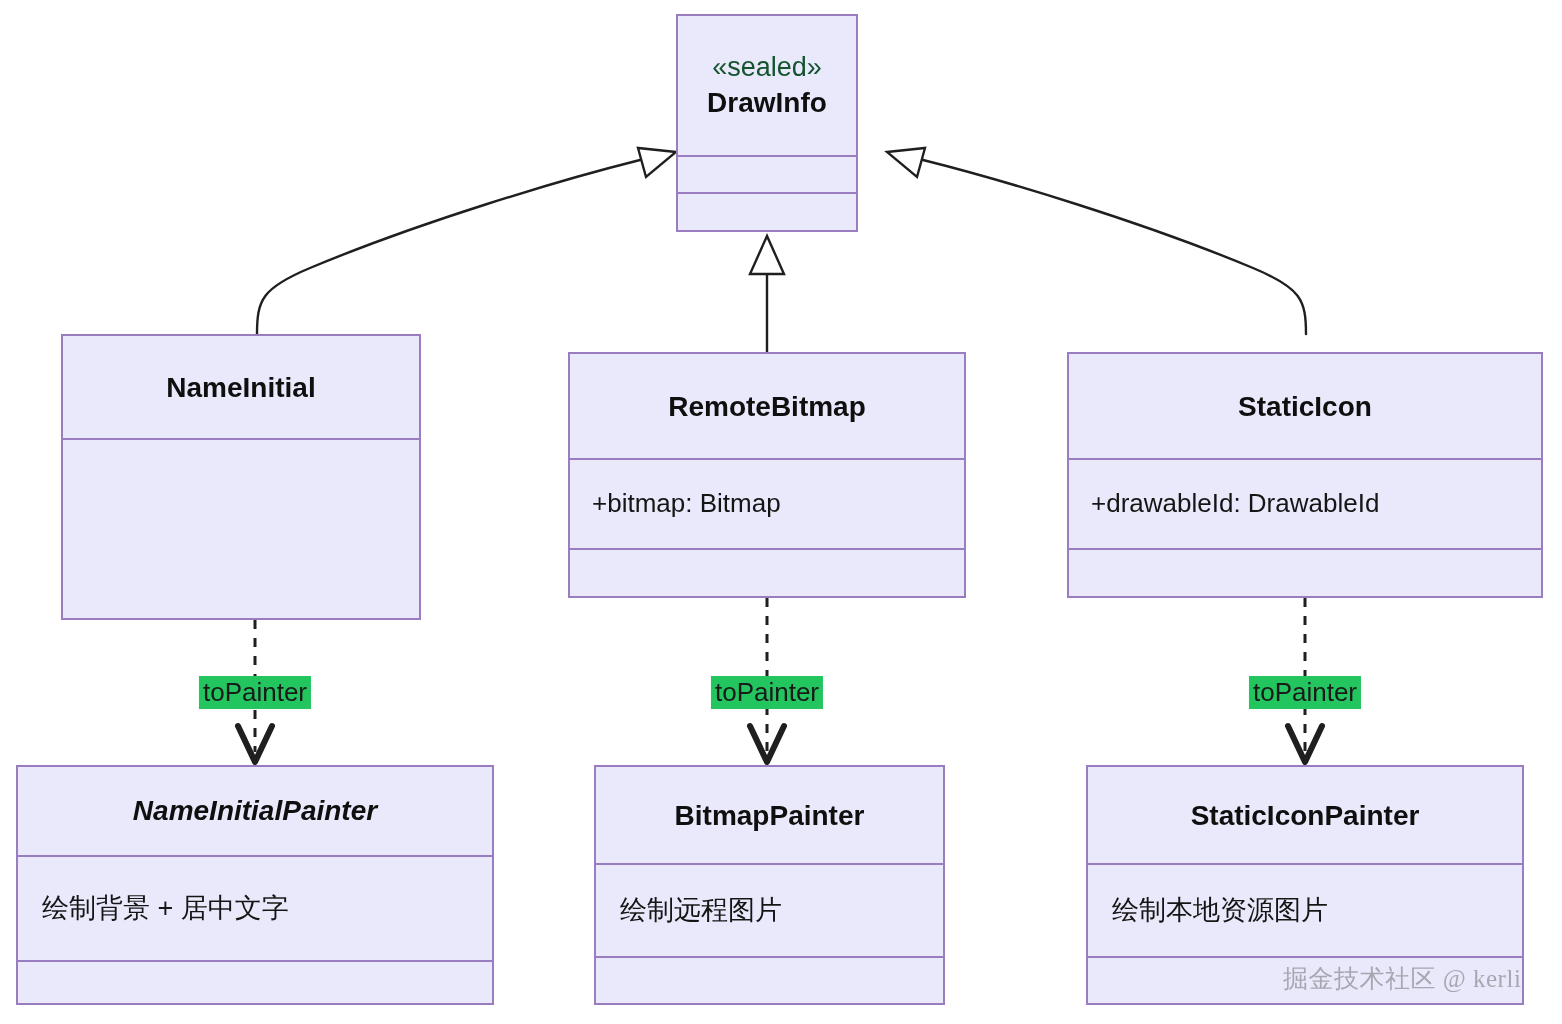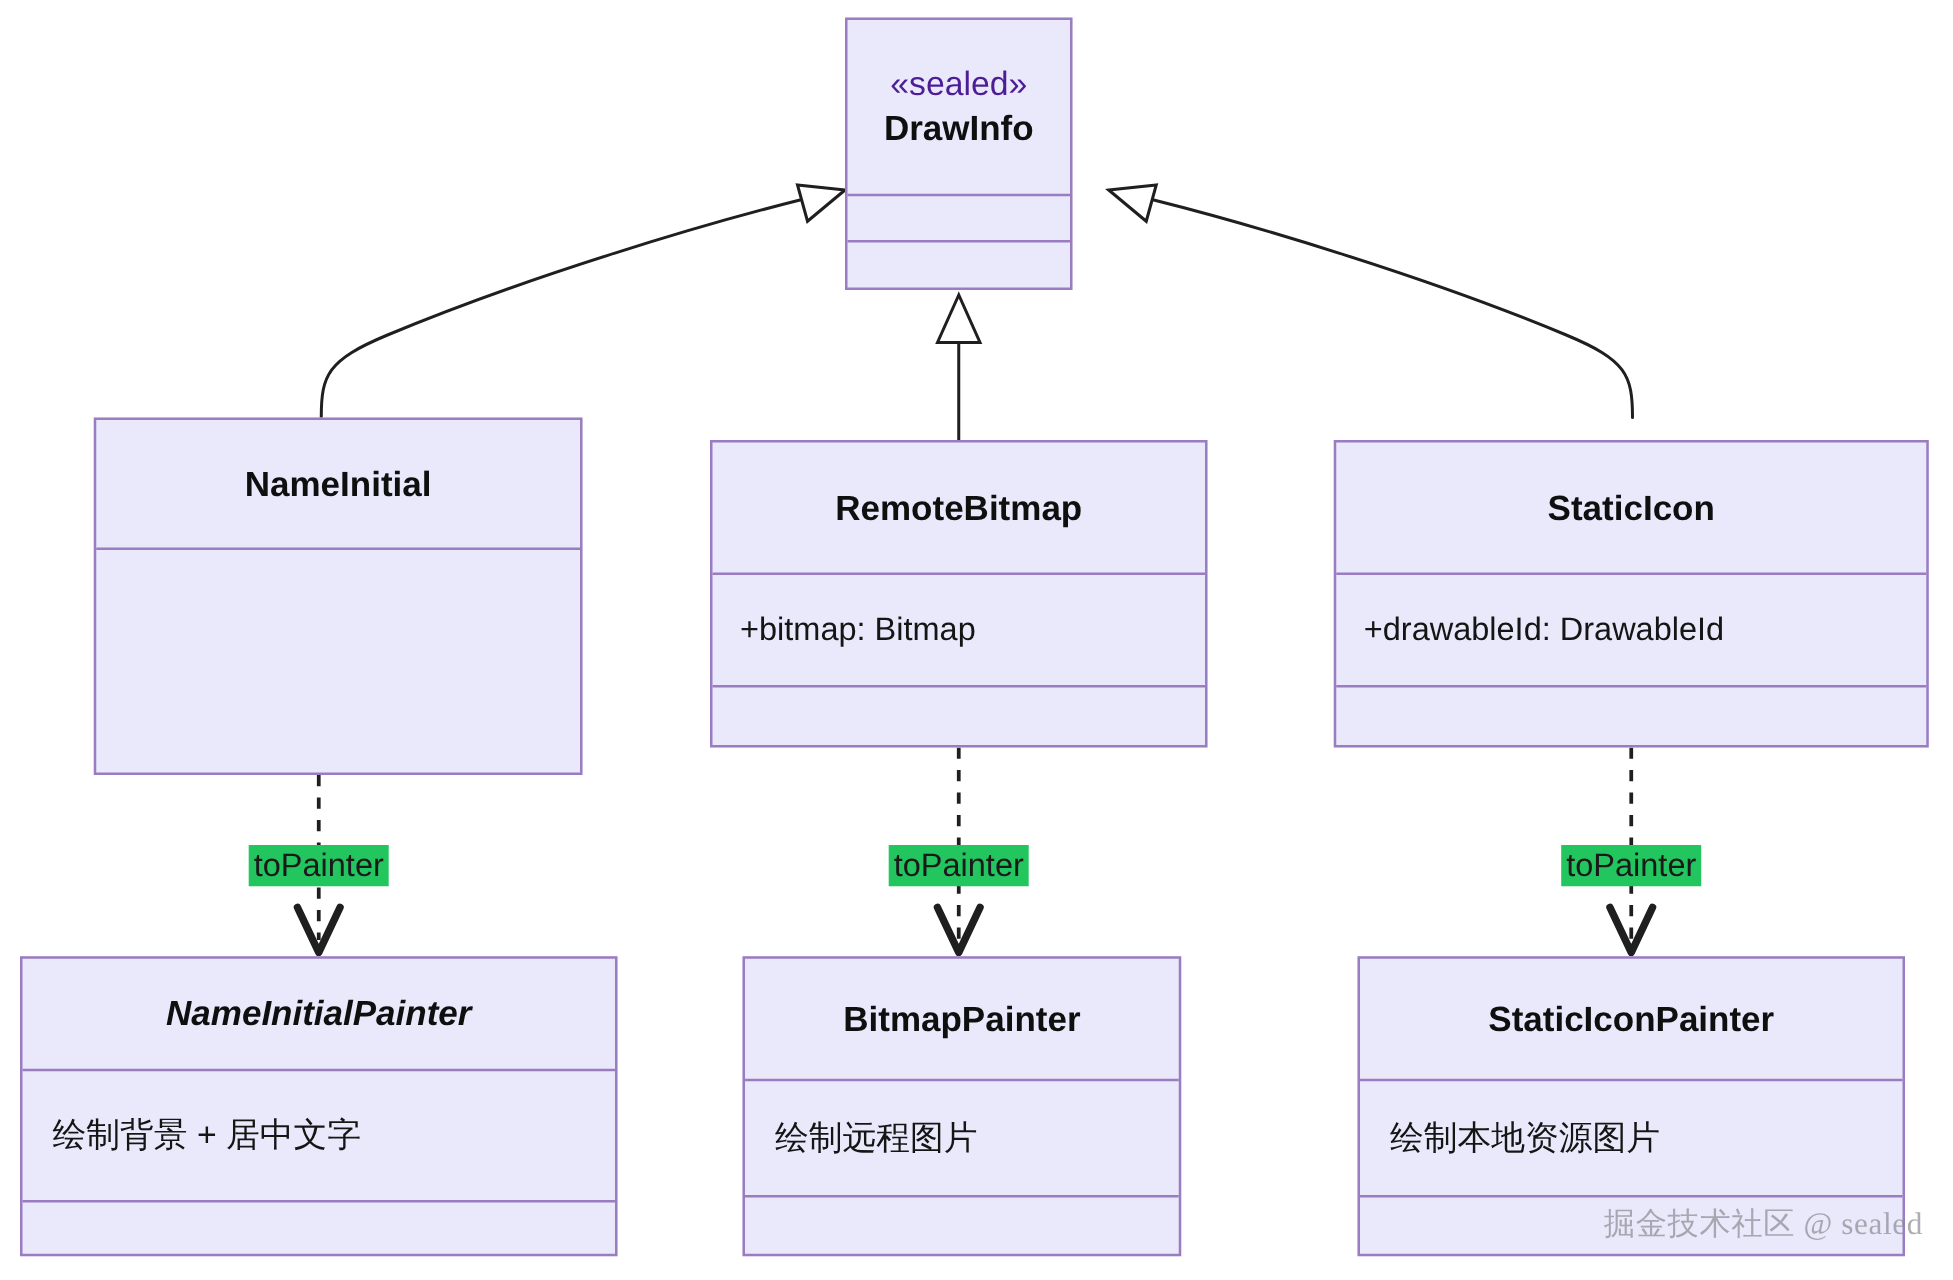"«sealed»" .stereotype { color: #4c1d95 -> #14532d }
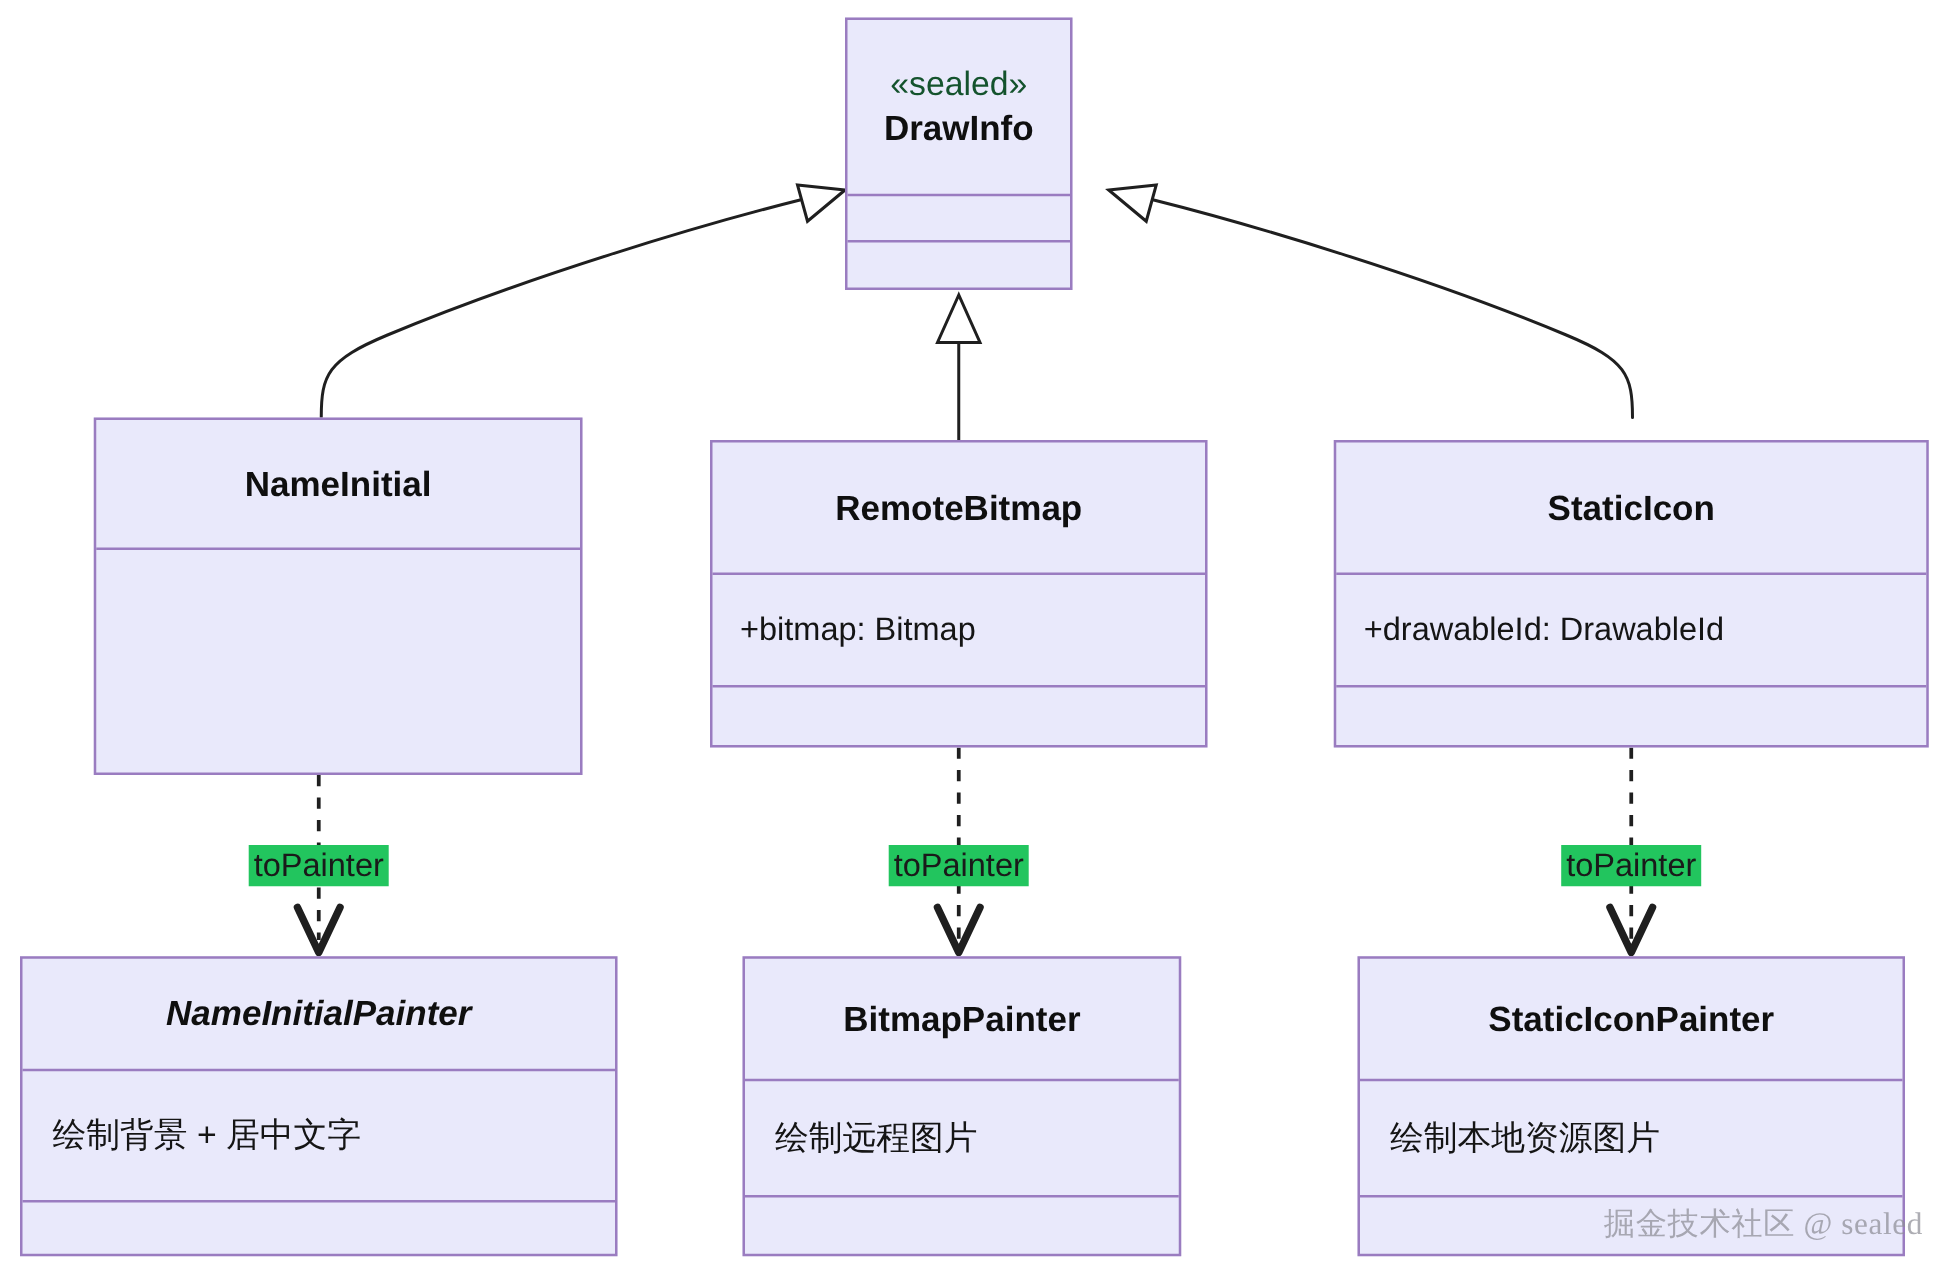"NameInitial" div.uml-class { left: 75px -> 61px; width: 391px -> 360px }
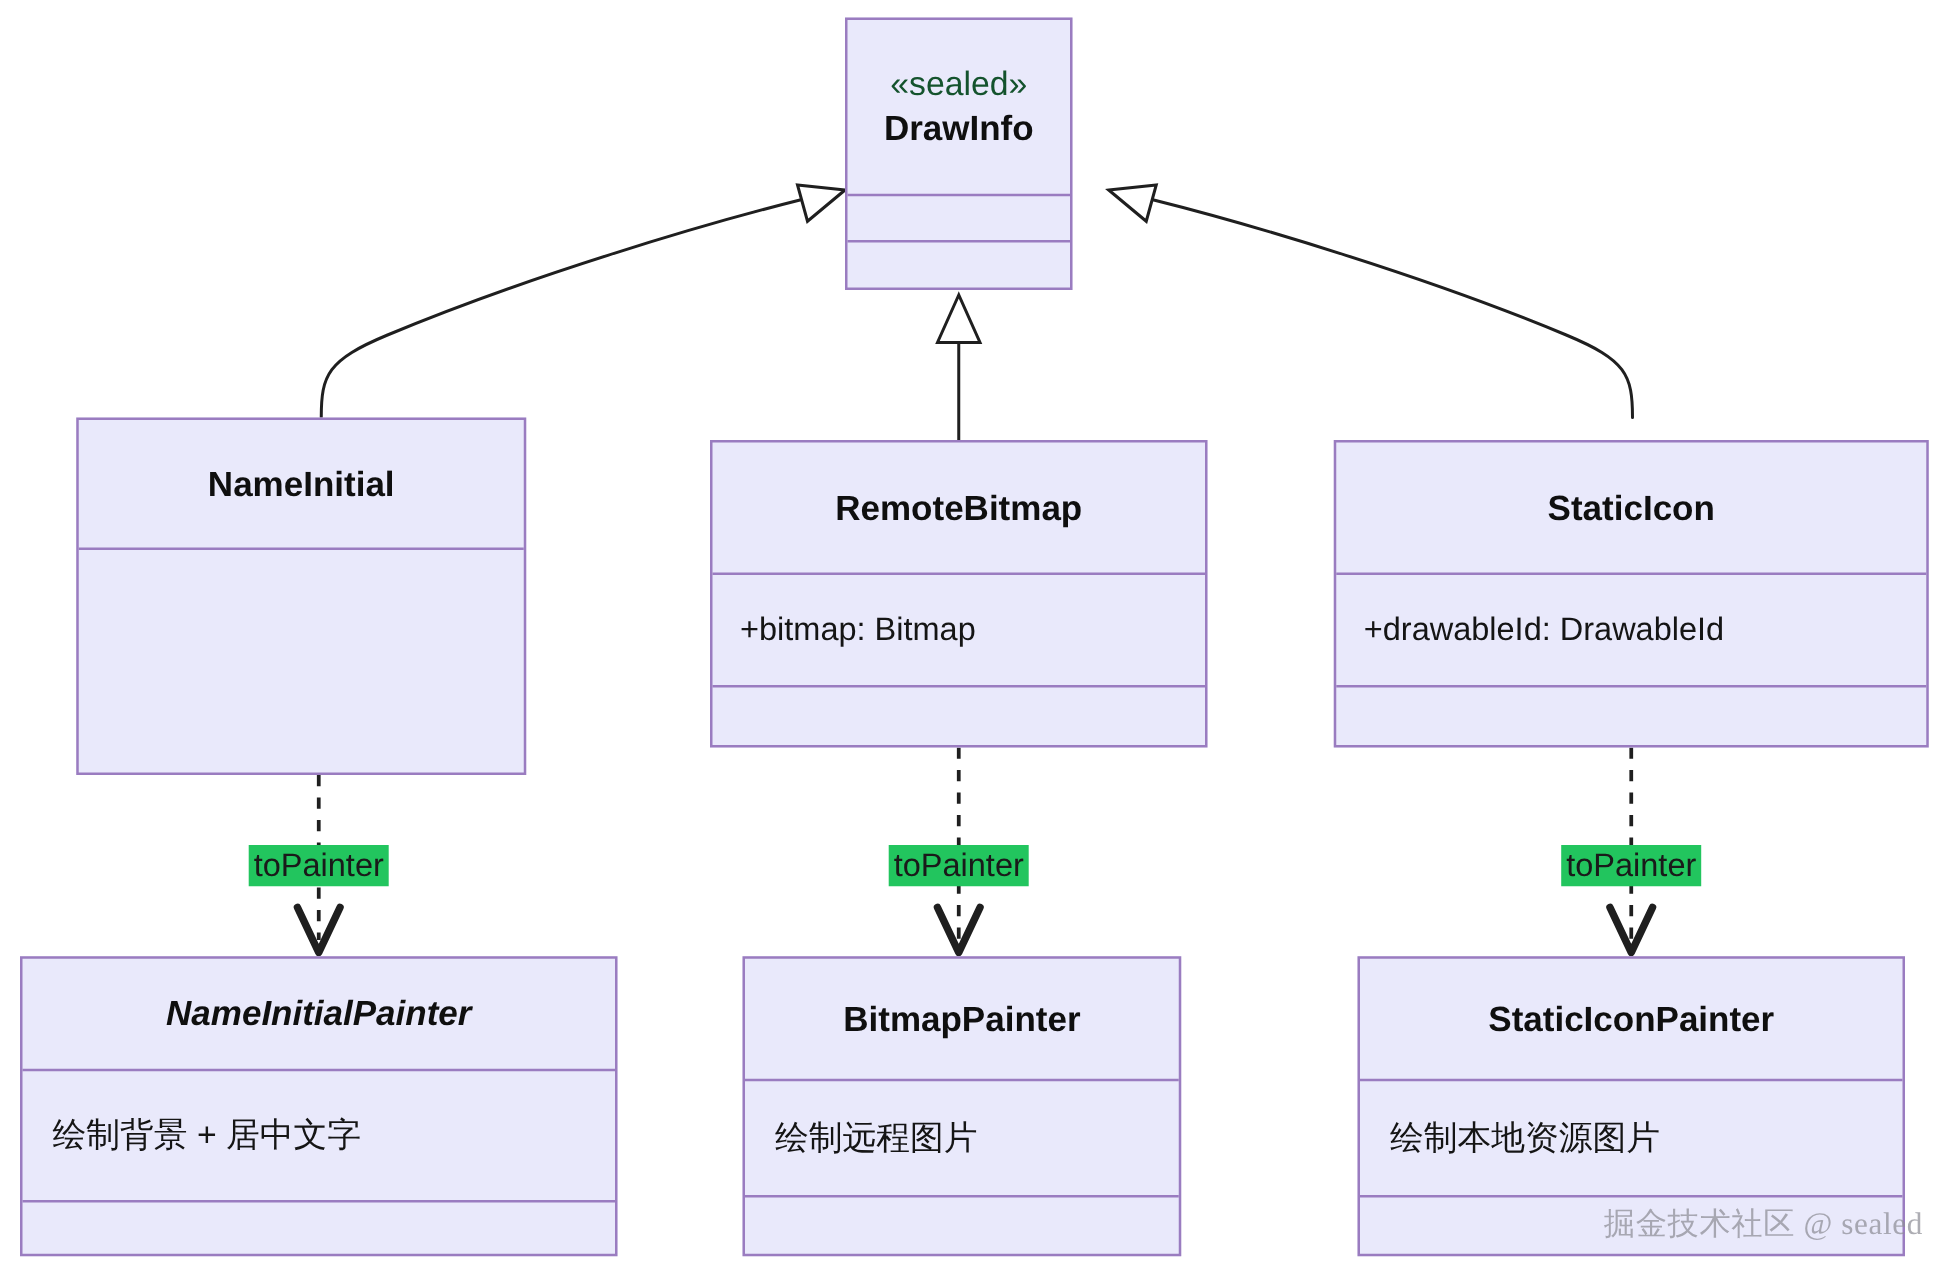"掘金技术社区 @ sealed" div.watermark { text: sealed -> kerli }
